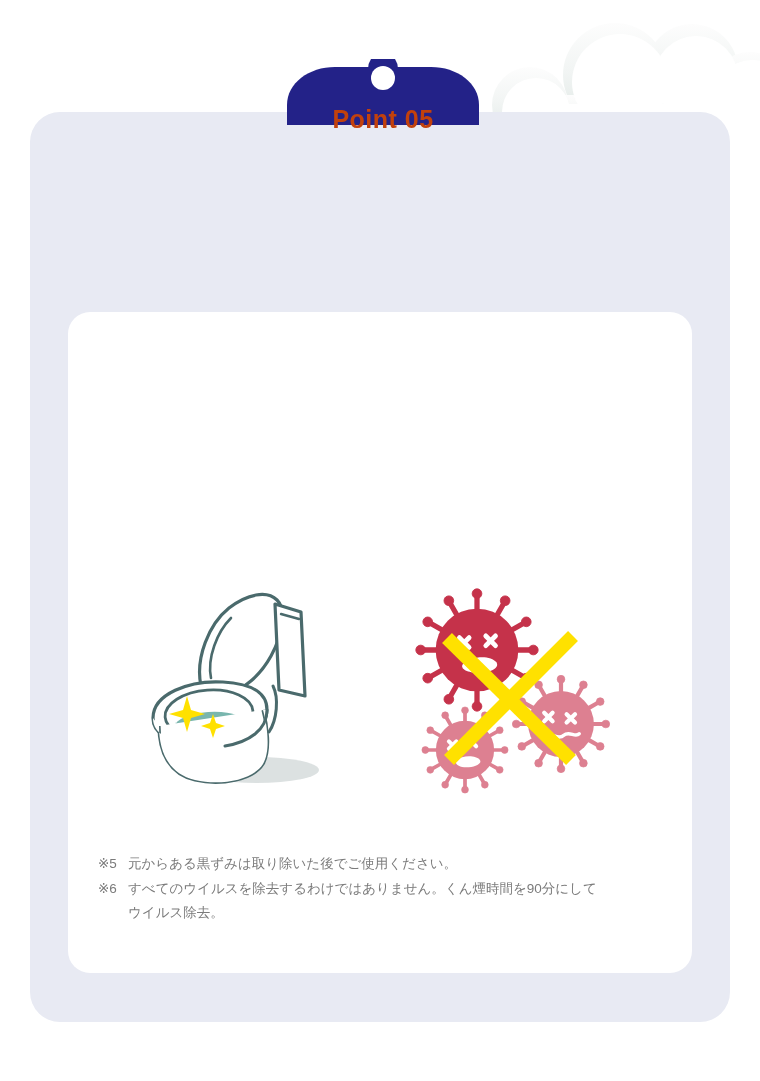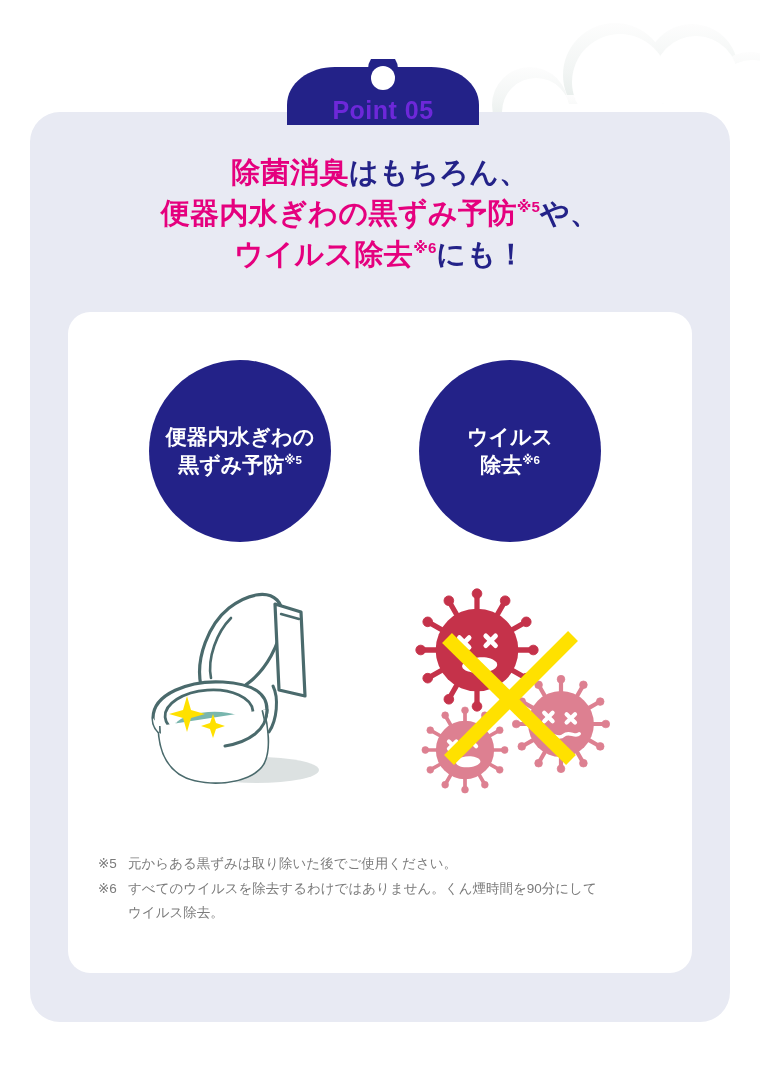"Point 05" .point-tab-label { color: #6d28d9 -> #c2410c; top: 8px -> 17px }
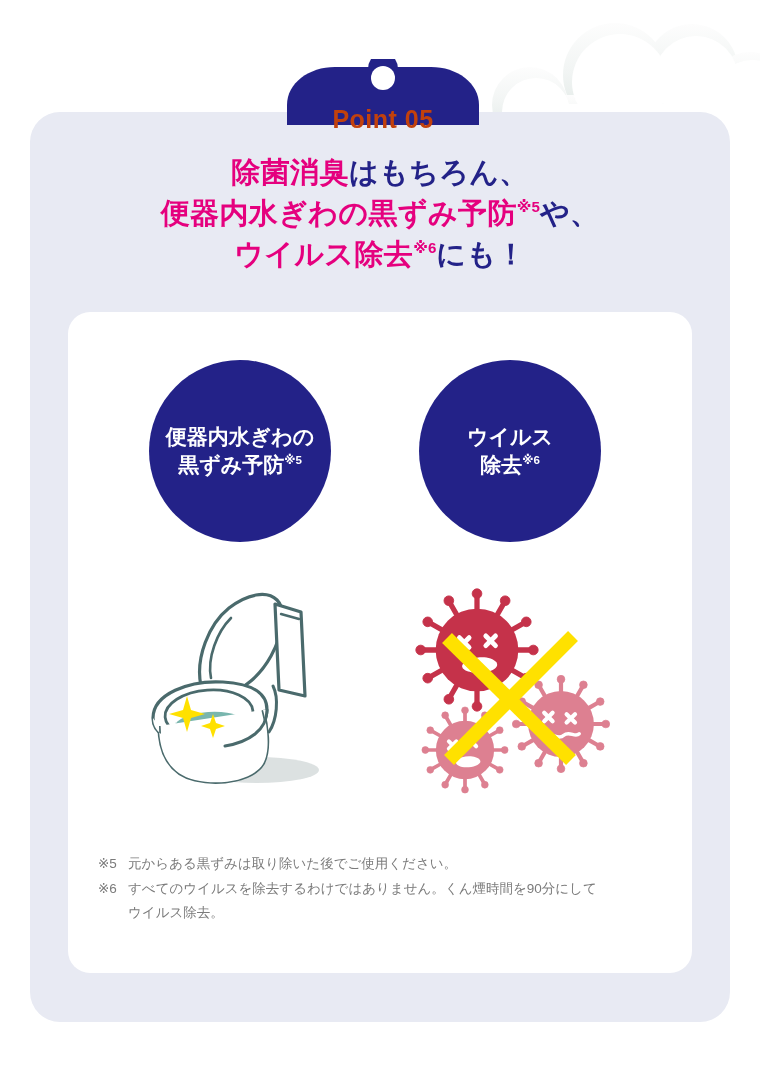"除菌消臭はもちろん、" div.heading { html: <div> <span> <span>除菌消臭</span><span>はもちろん、</span> </span> <span> <span>便器内水ぎわの黒ずみ予防</span><span>※5</span><span>や、</span> </span> <span> <span>ウイルス除去</span><span>※6</span><span>にも！</span> </span> </div> -> none }
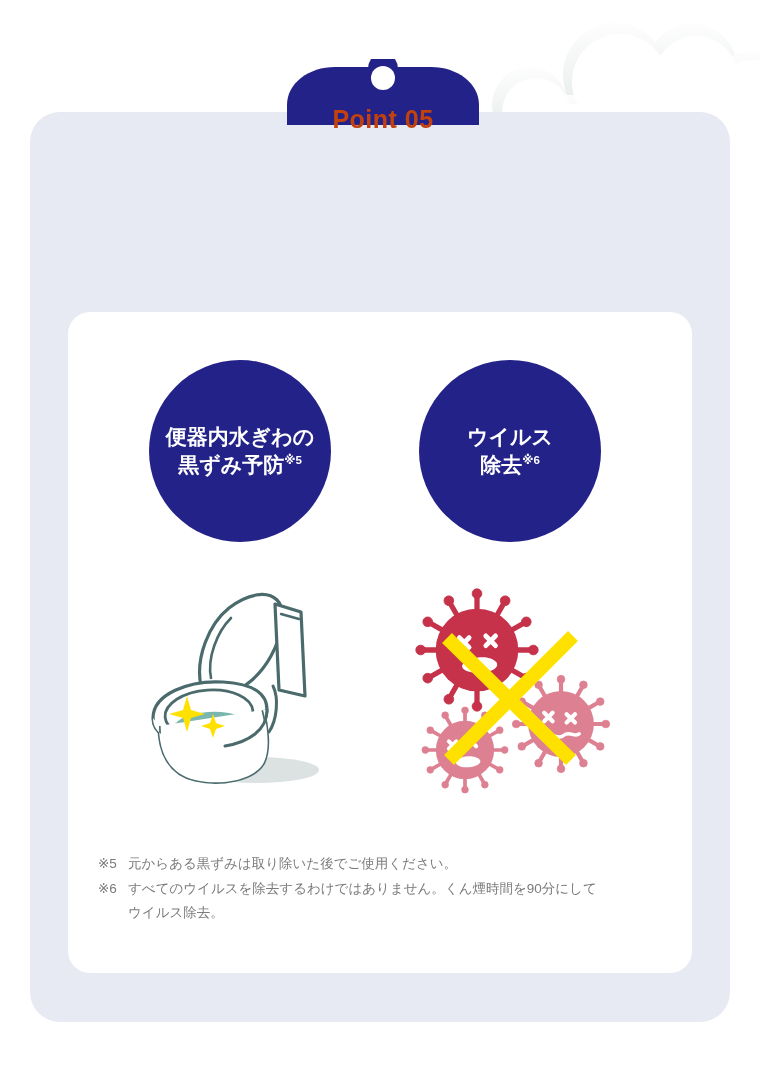"便器内水ぎわの" div.circles { html: <div> <div> <span>便器内水ぎわの</span> <span><span>黒ずみ予防</span><span>※5</span></span> </div> <div> <span>ウイルス</span> <span><span>除去</span><span>※6</span></span> </div> </div> -> none }
